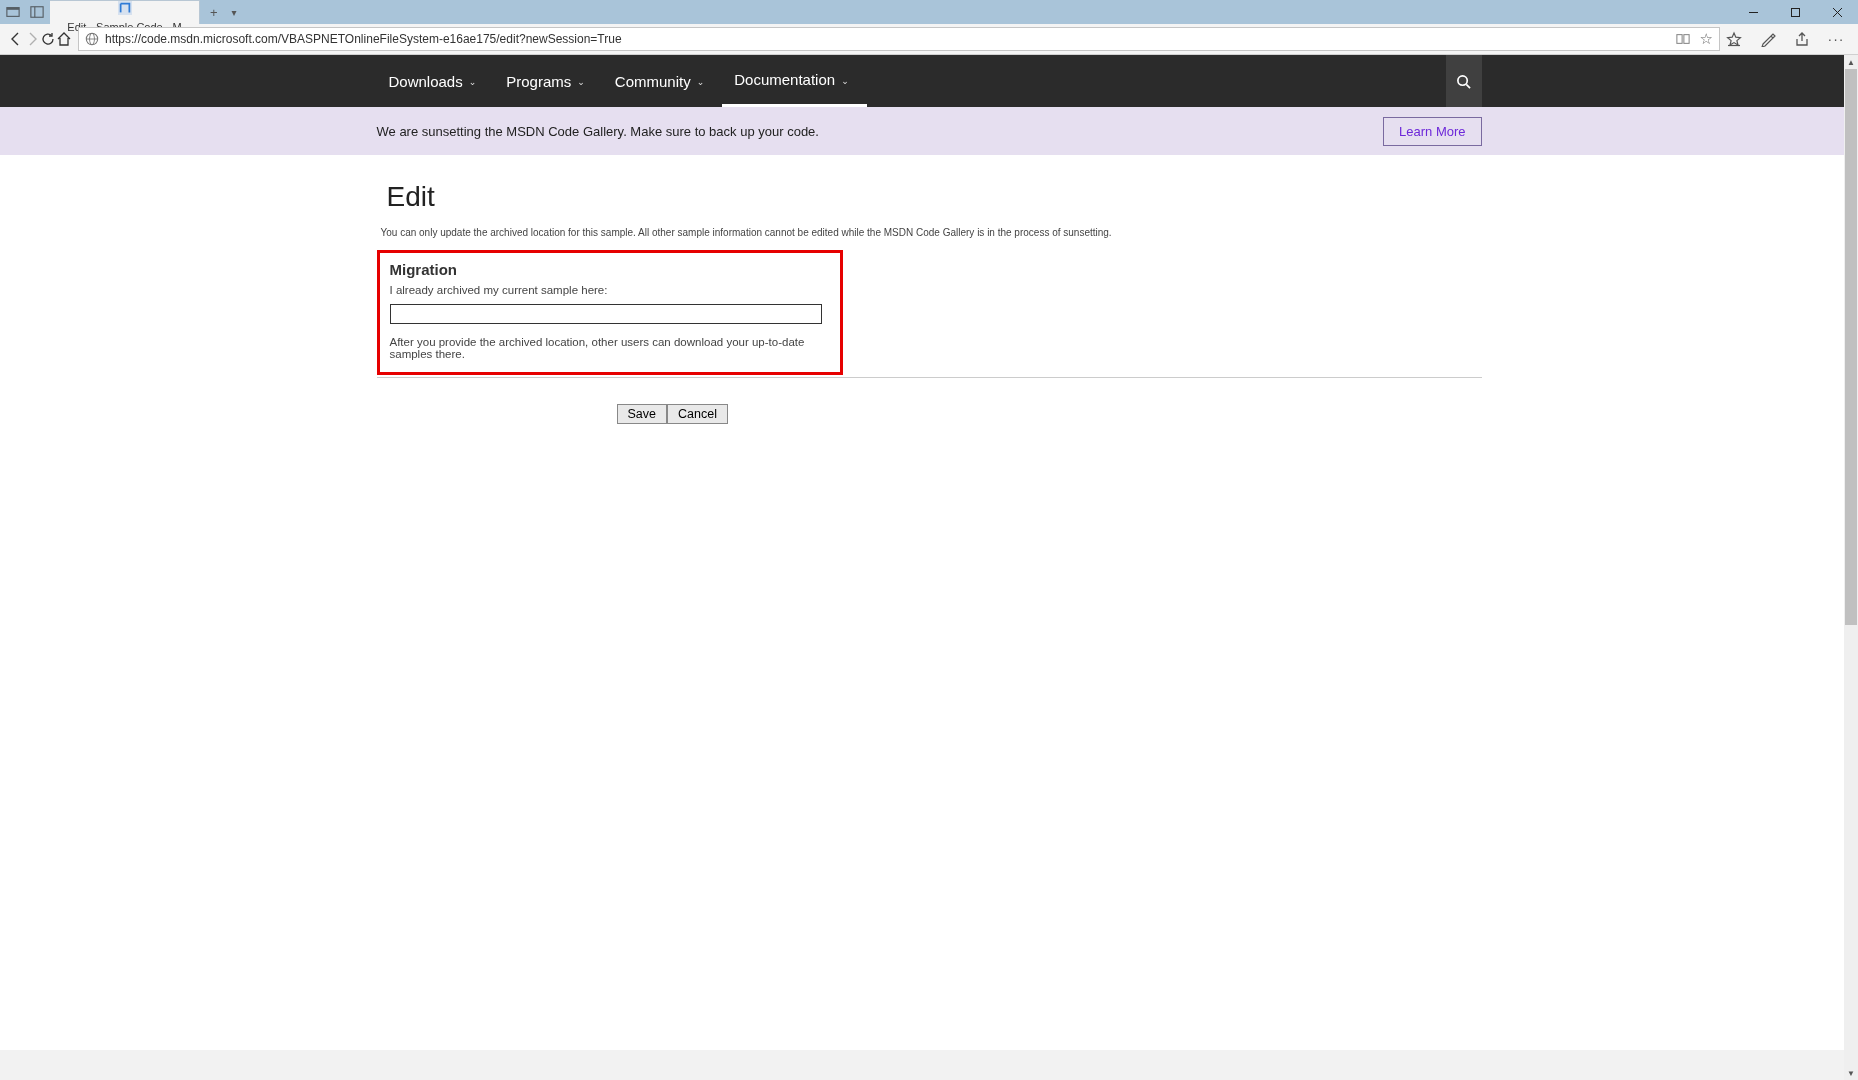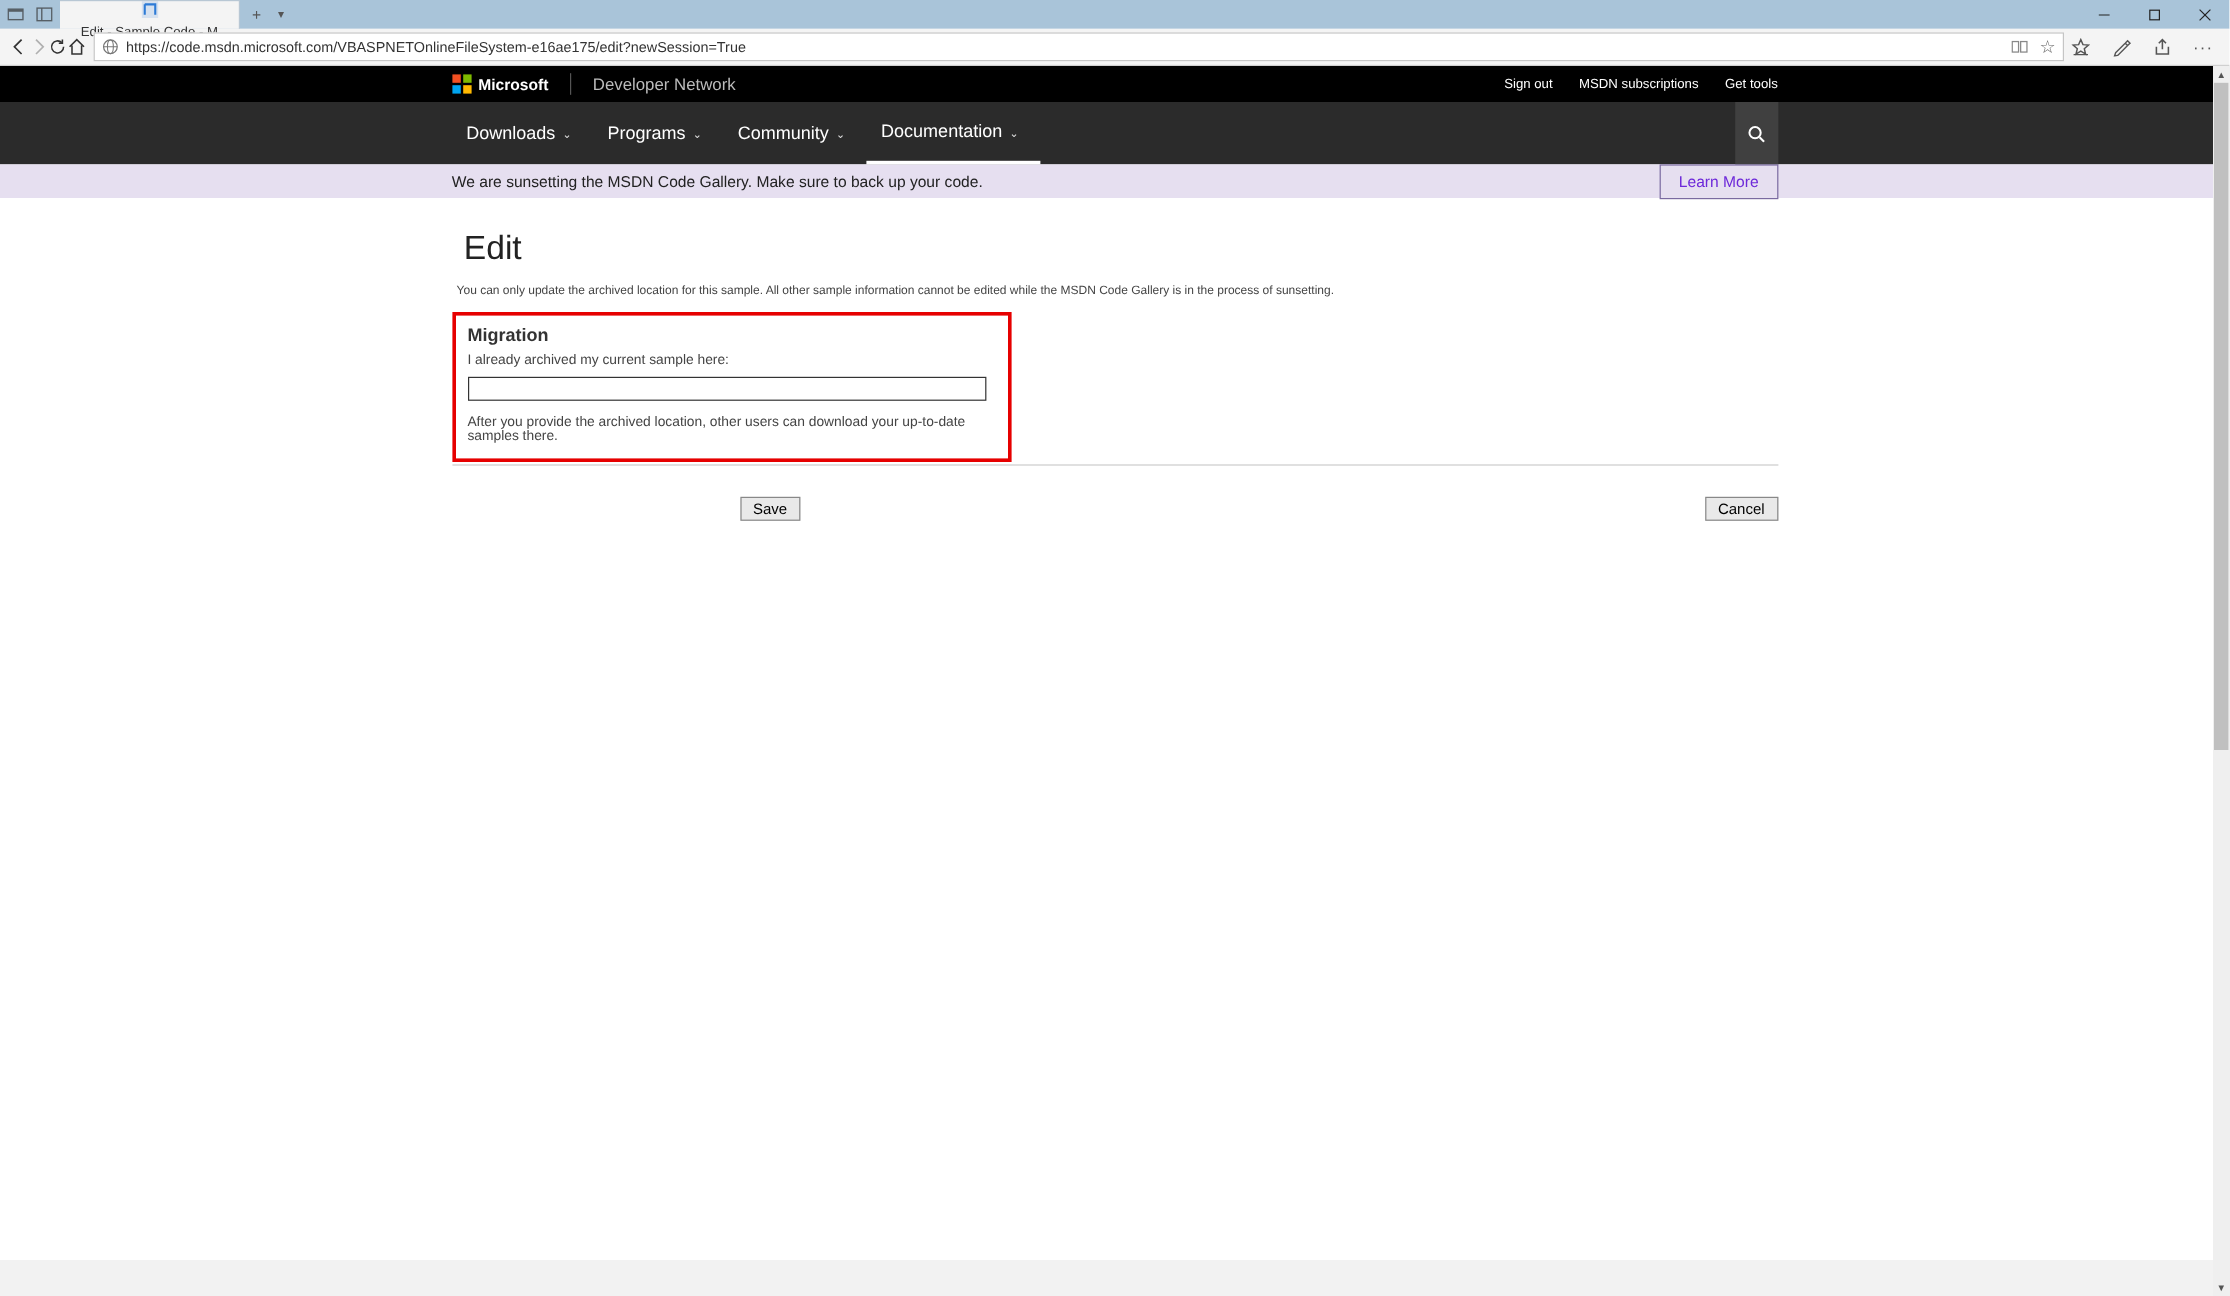"Microsoft" div.ms-header { html: <div> <div> <div> <span> <span></span> <span></span> <span></span> <span></span> </span> <span>Microsoft</span> </div> <div></div> <div>Developer Network</div> <div> <a>Sign out</a> <a>MSDN subscriptions</a> <a>Get tools</a> </div> </div> </div> -> none }
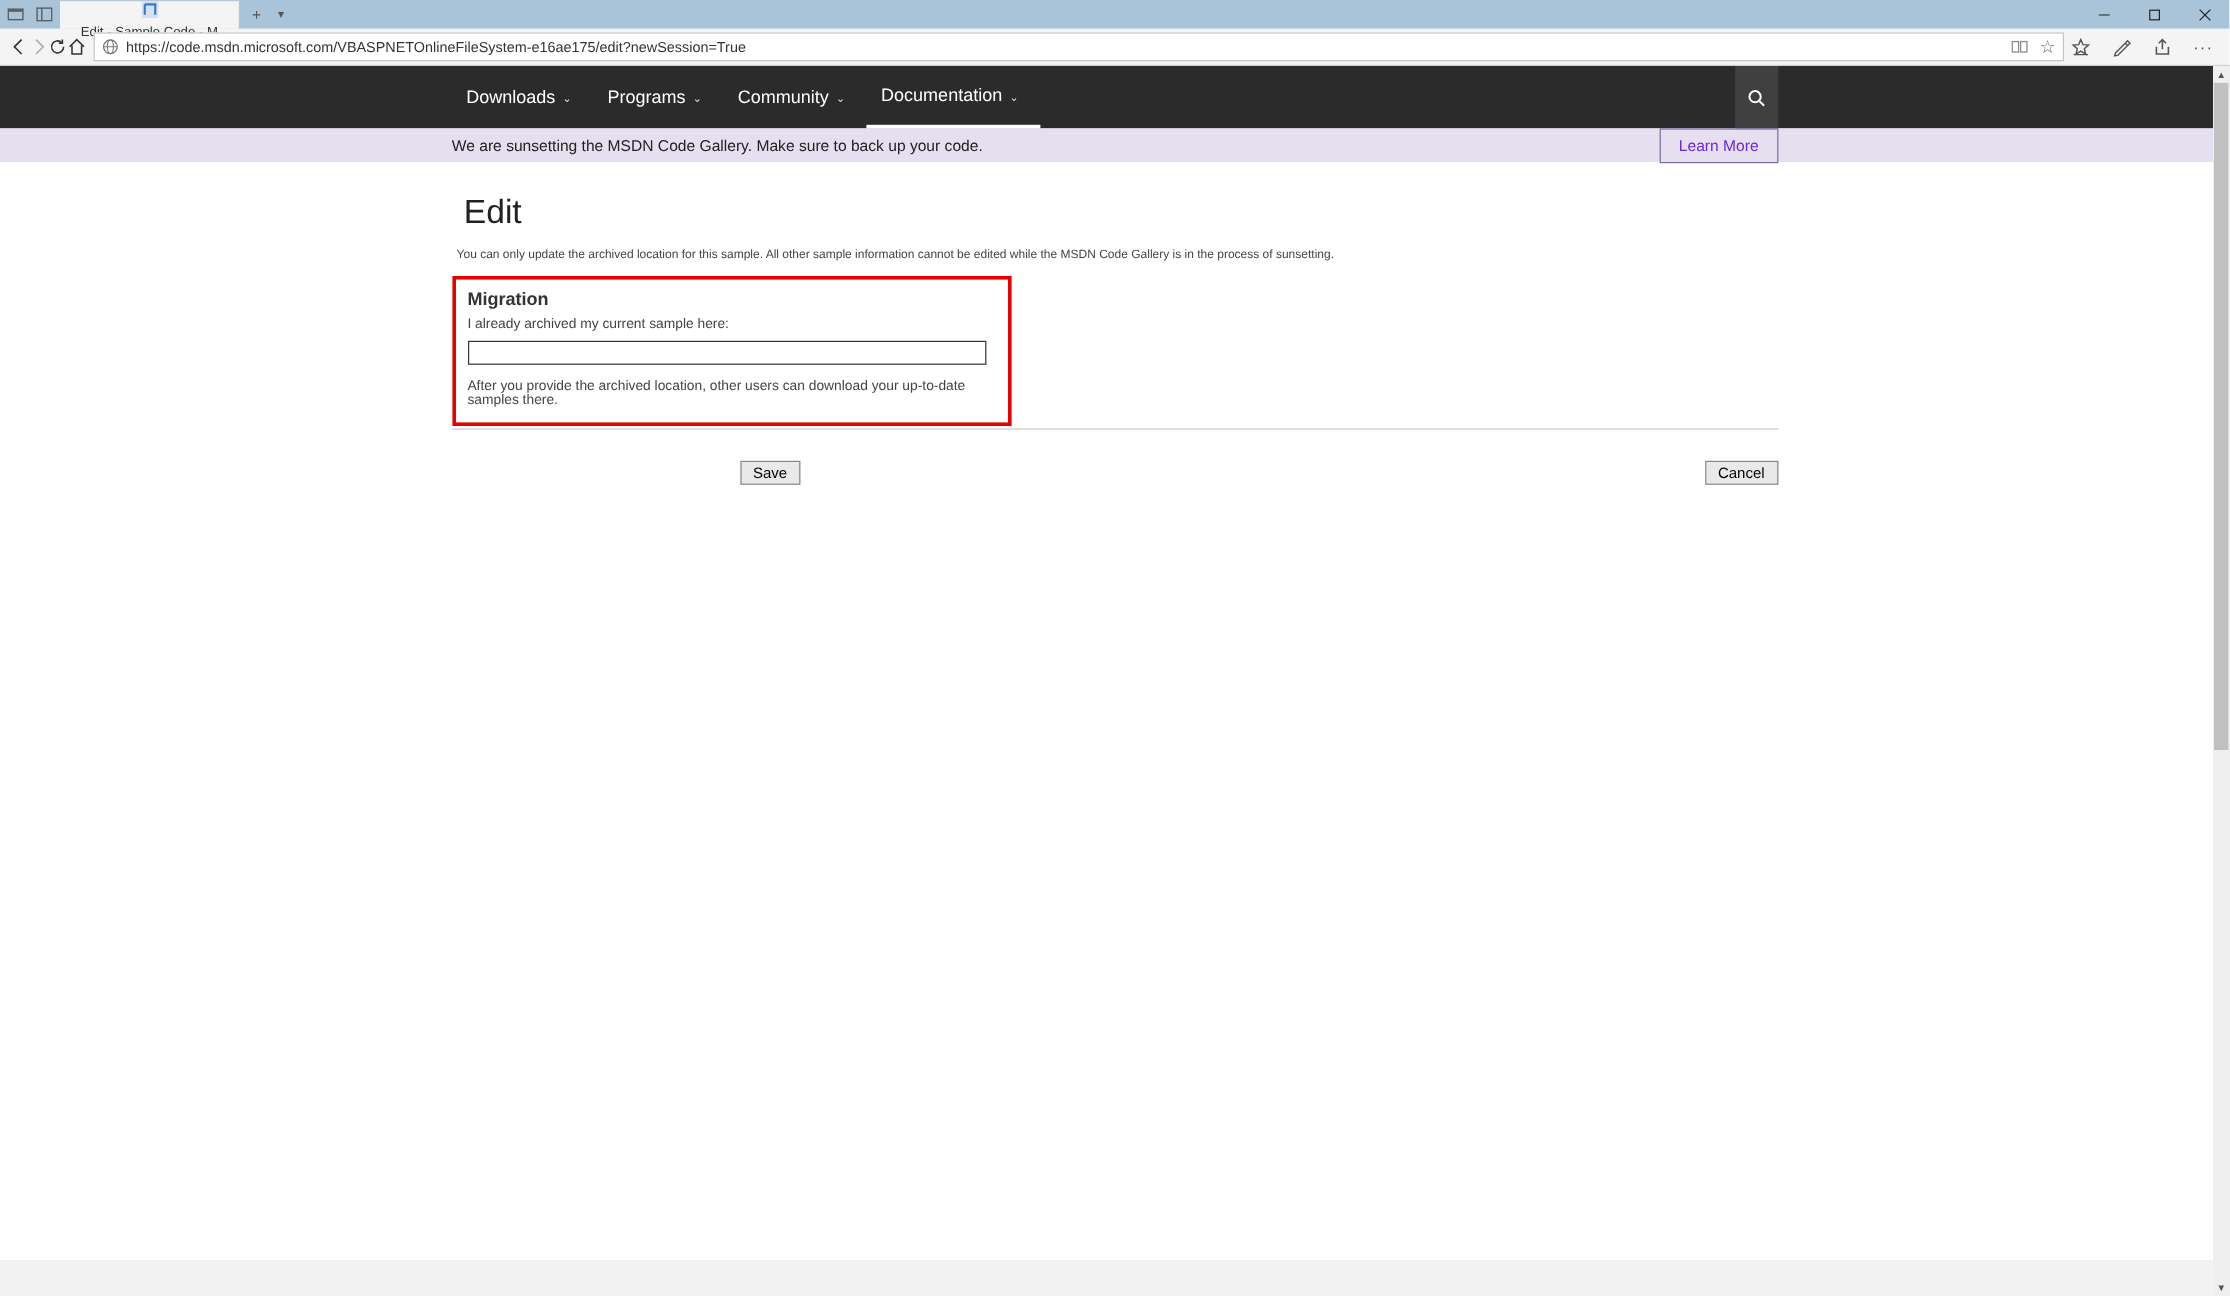"We are sunsetting the MSDN" .banner { height: 28px -> 48px }
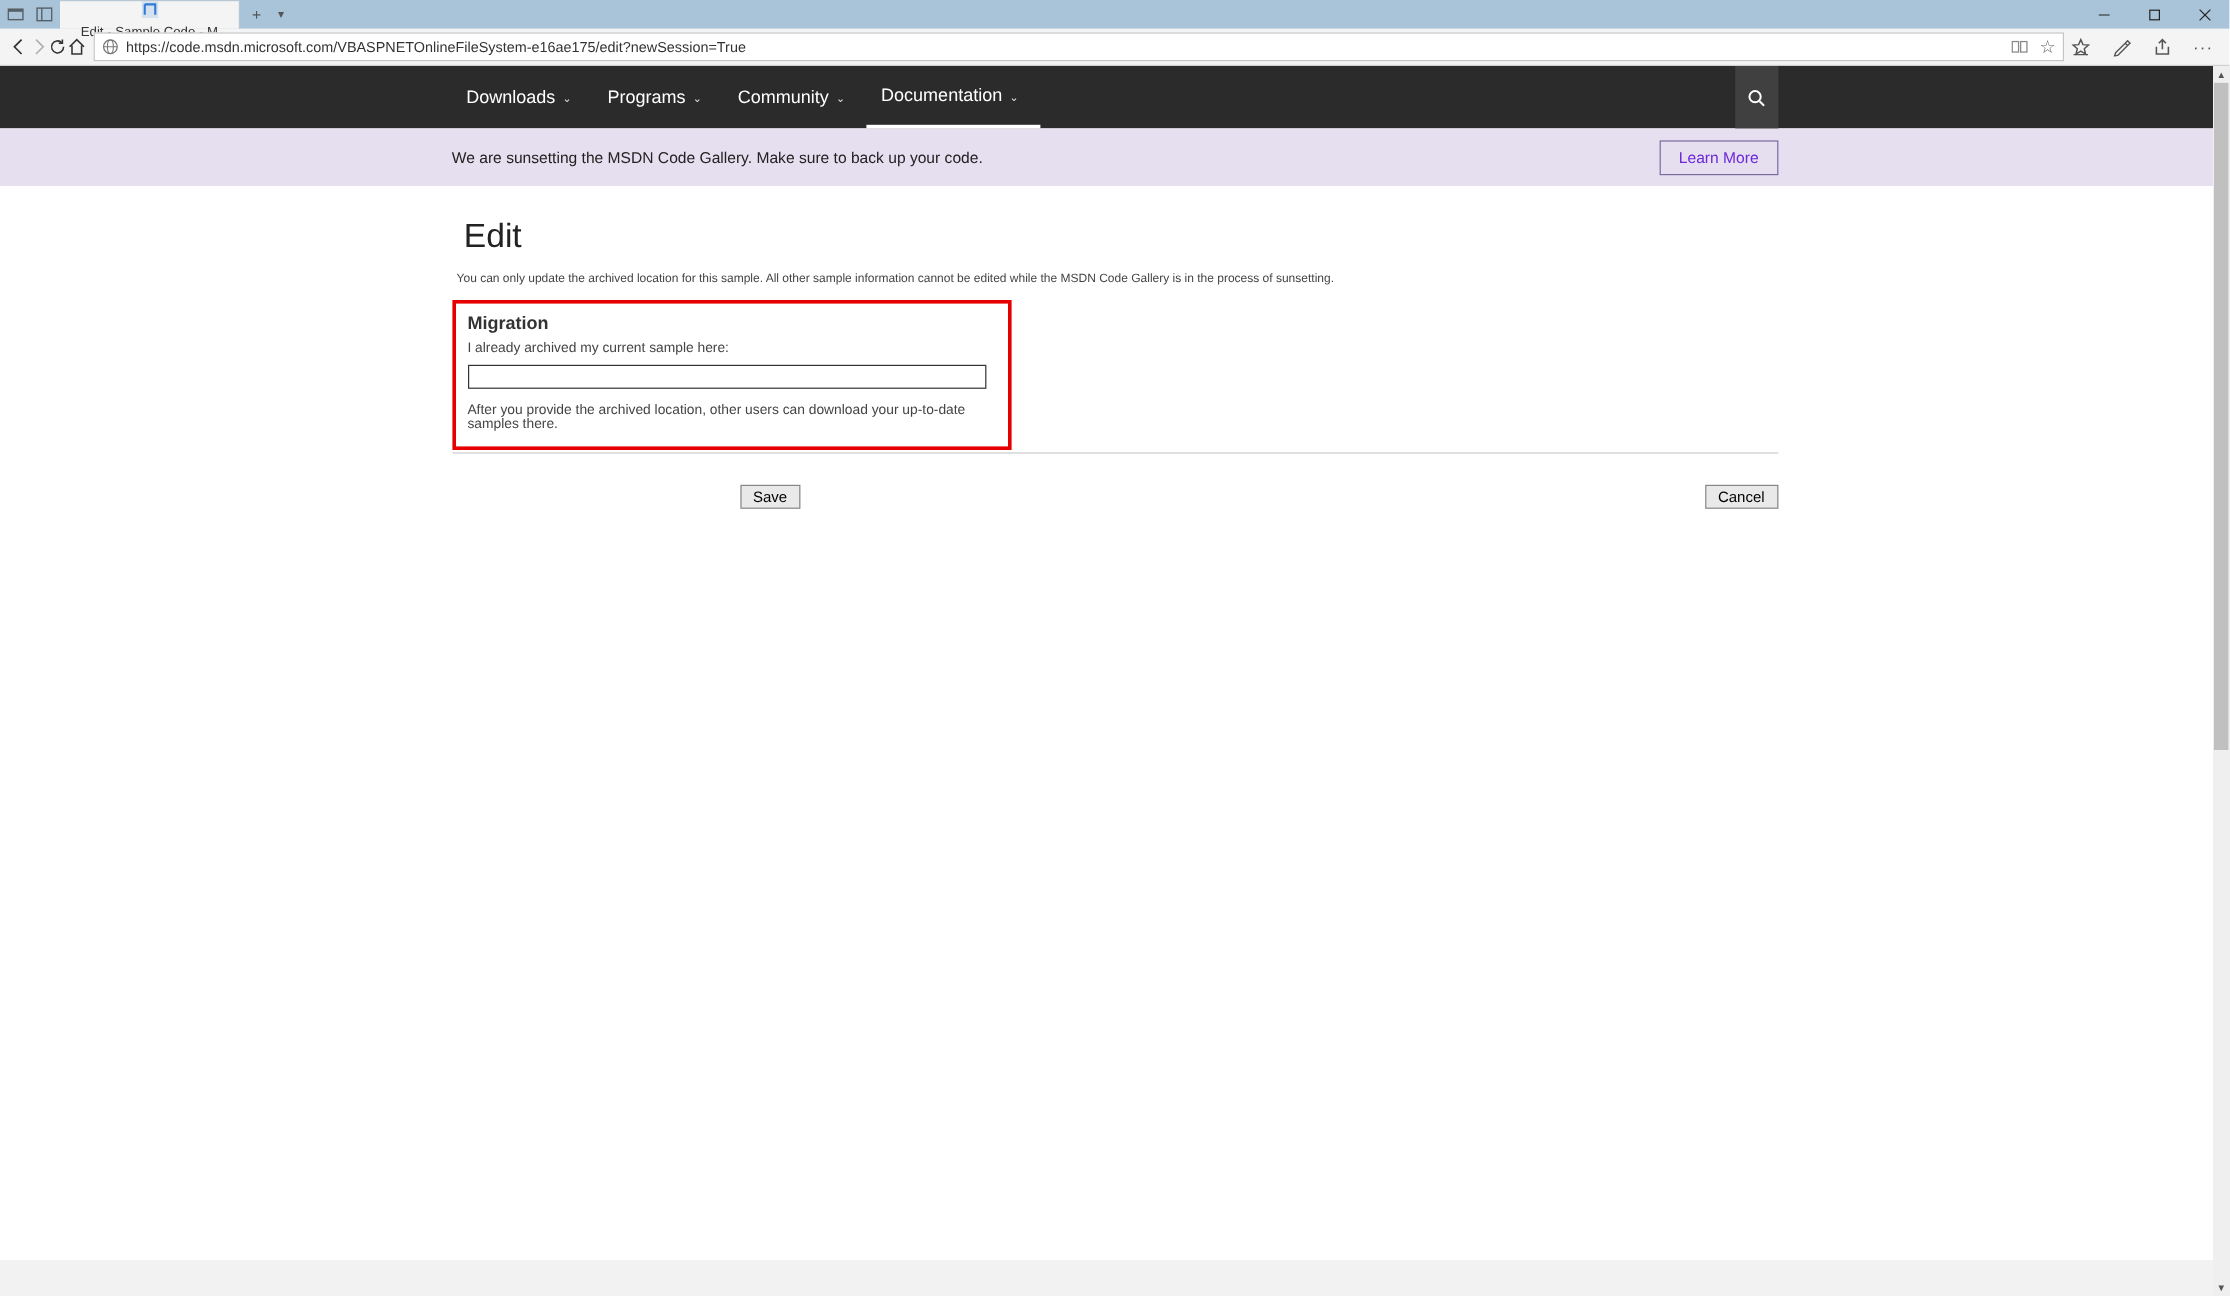"Save" .form-btns { gap: 15px -> 0; justify-content: space-between -> none }
